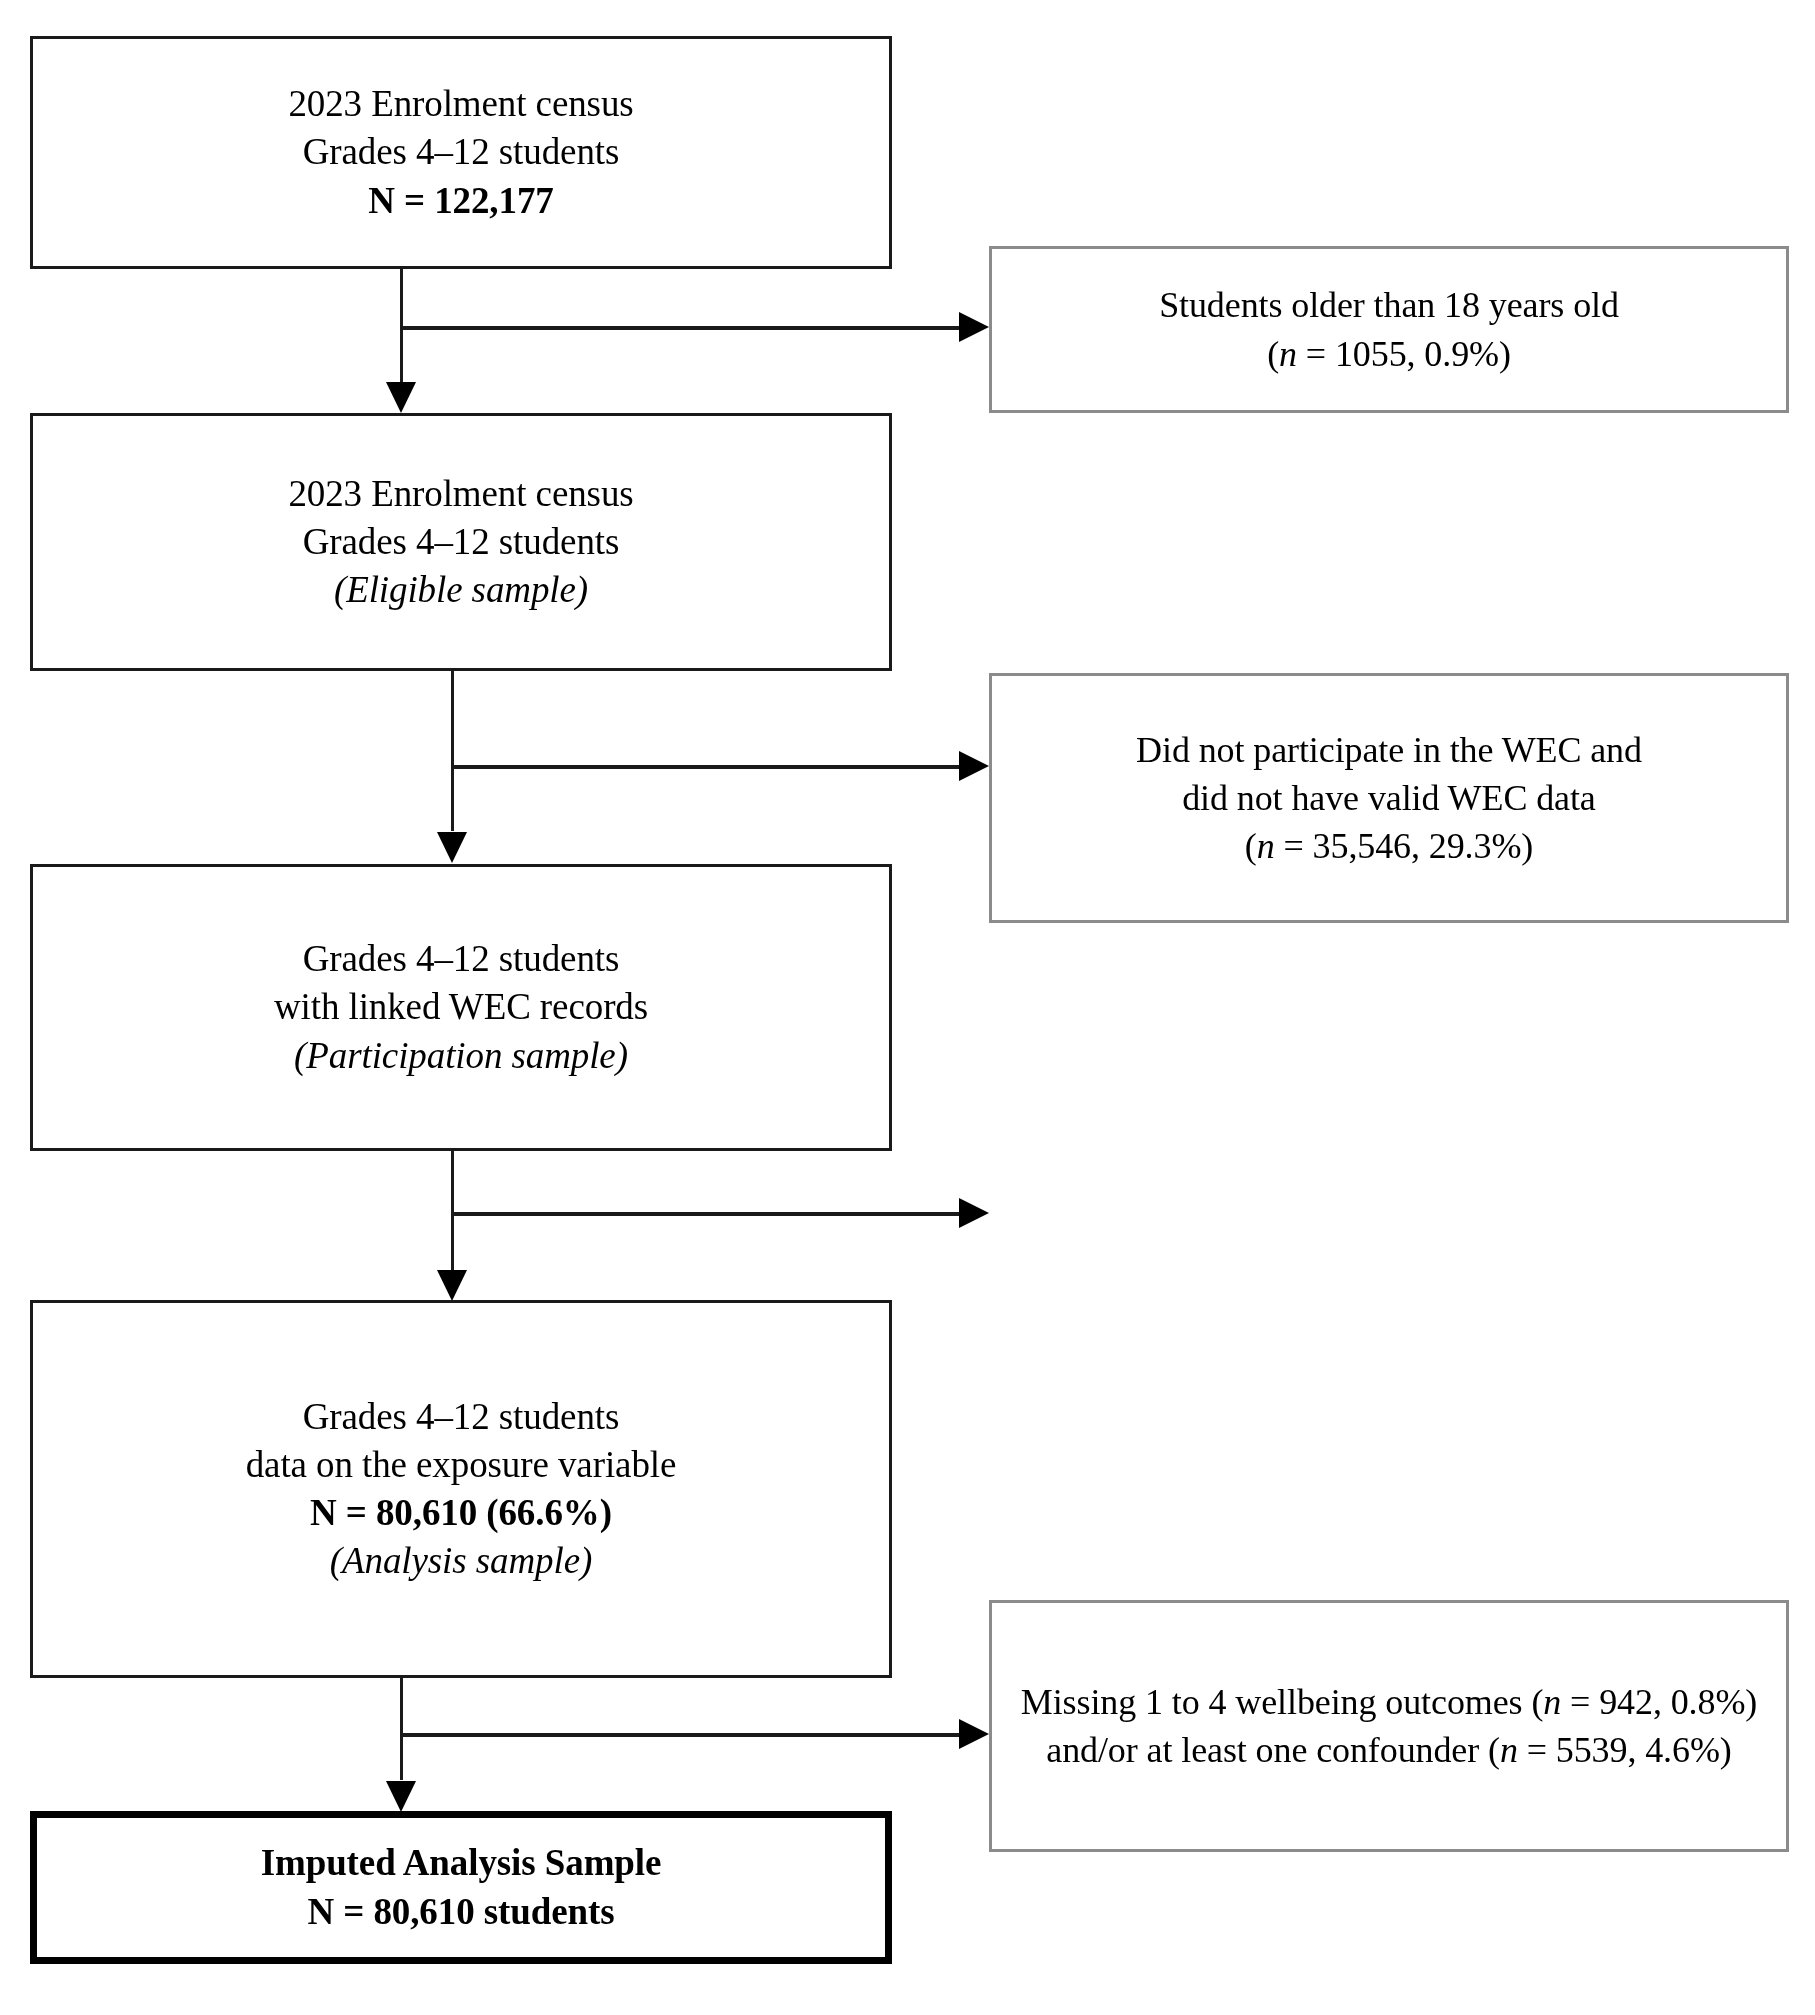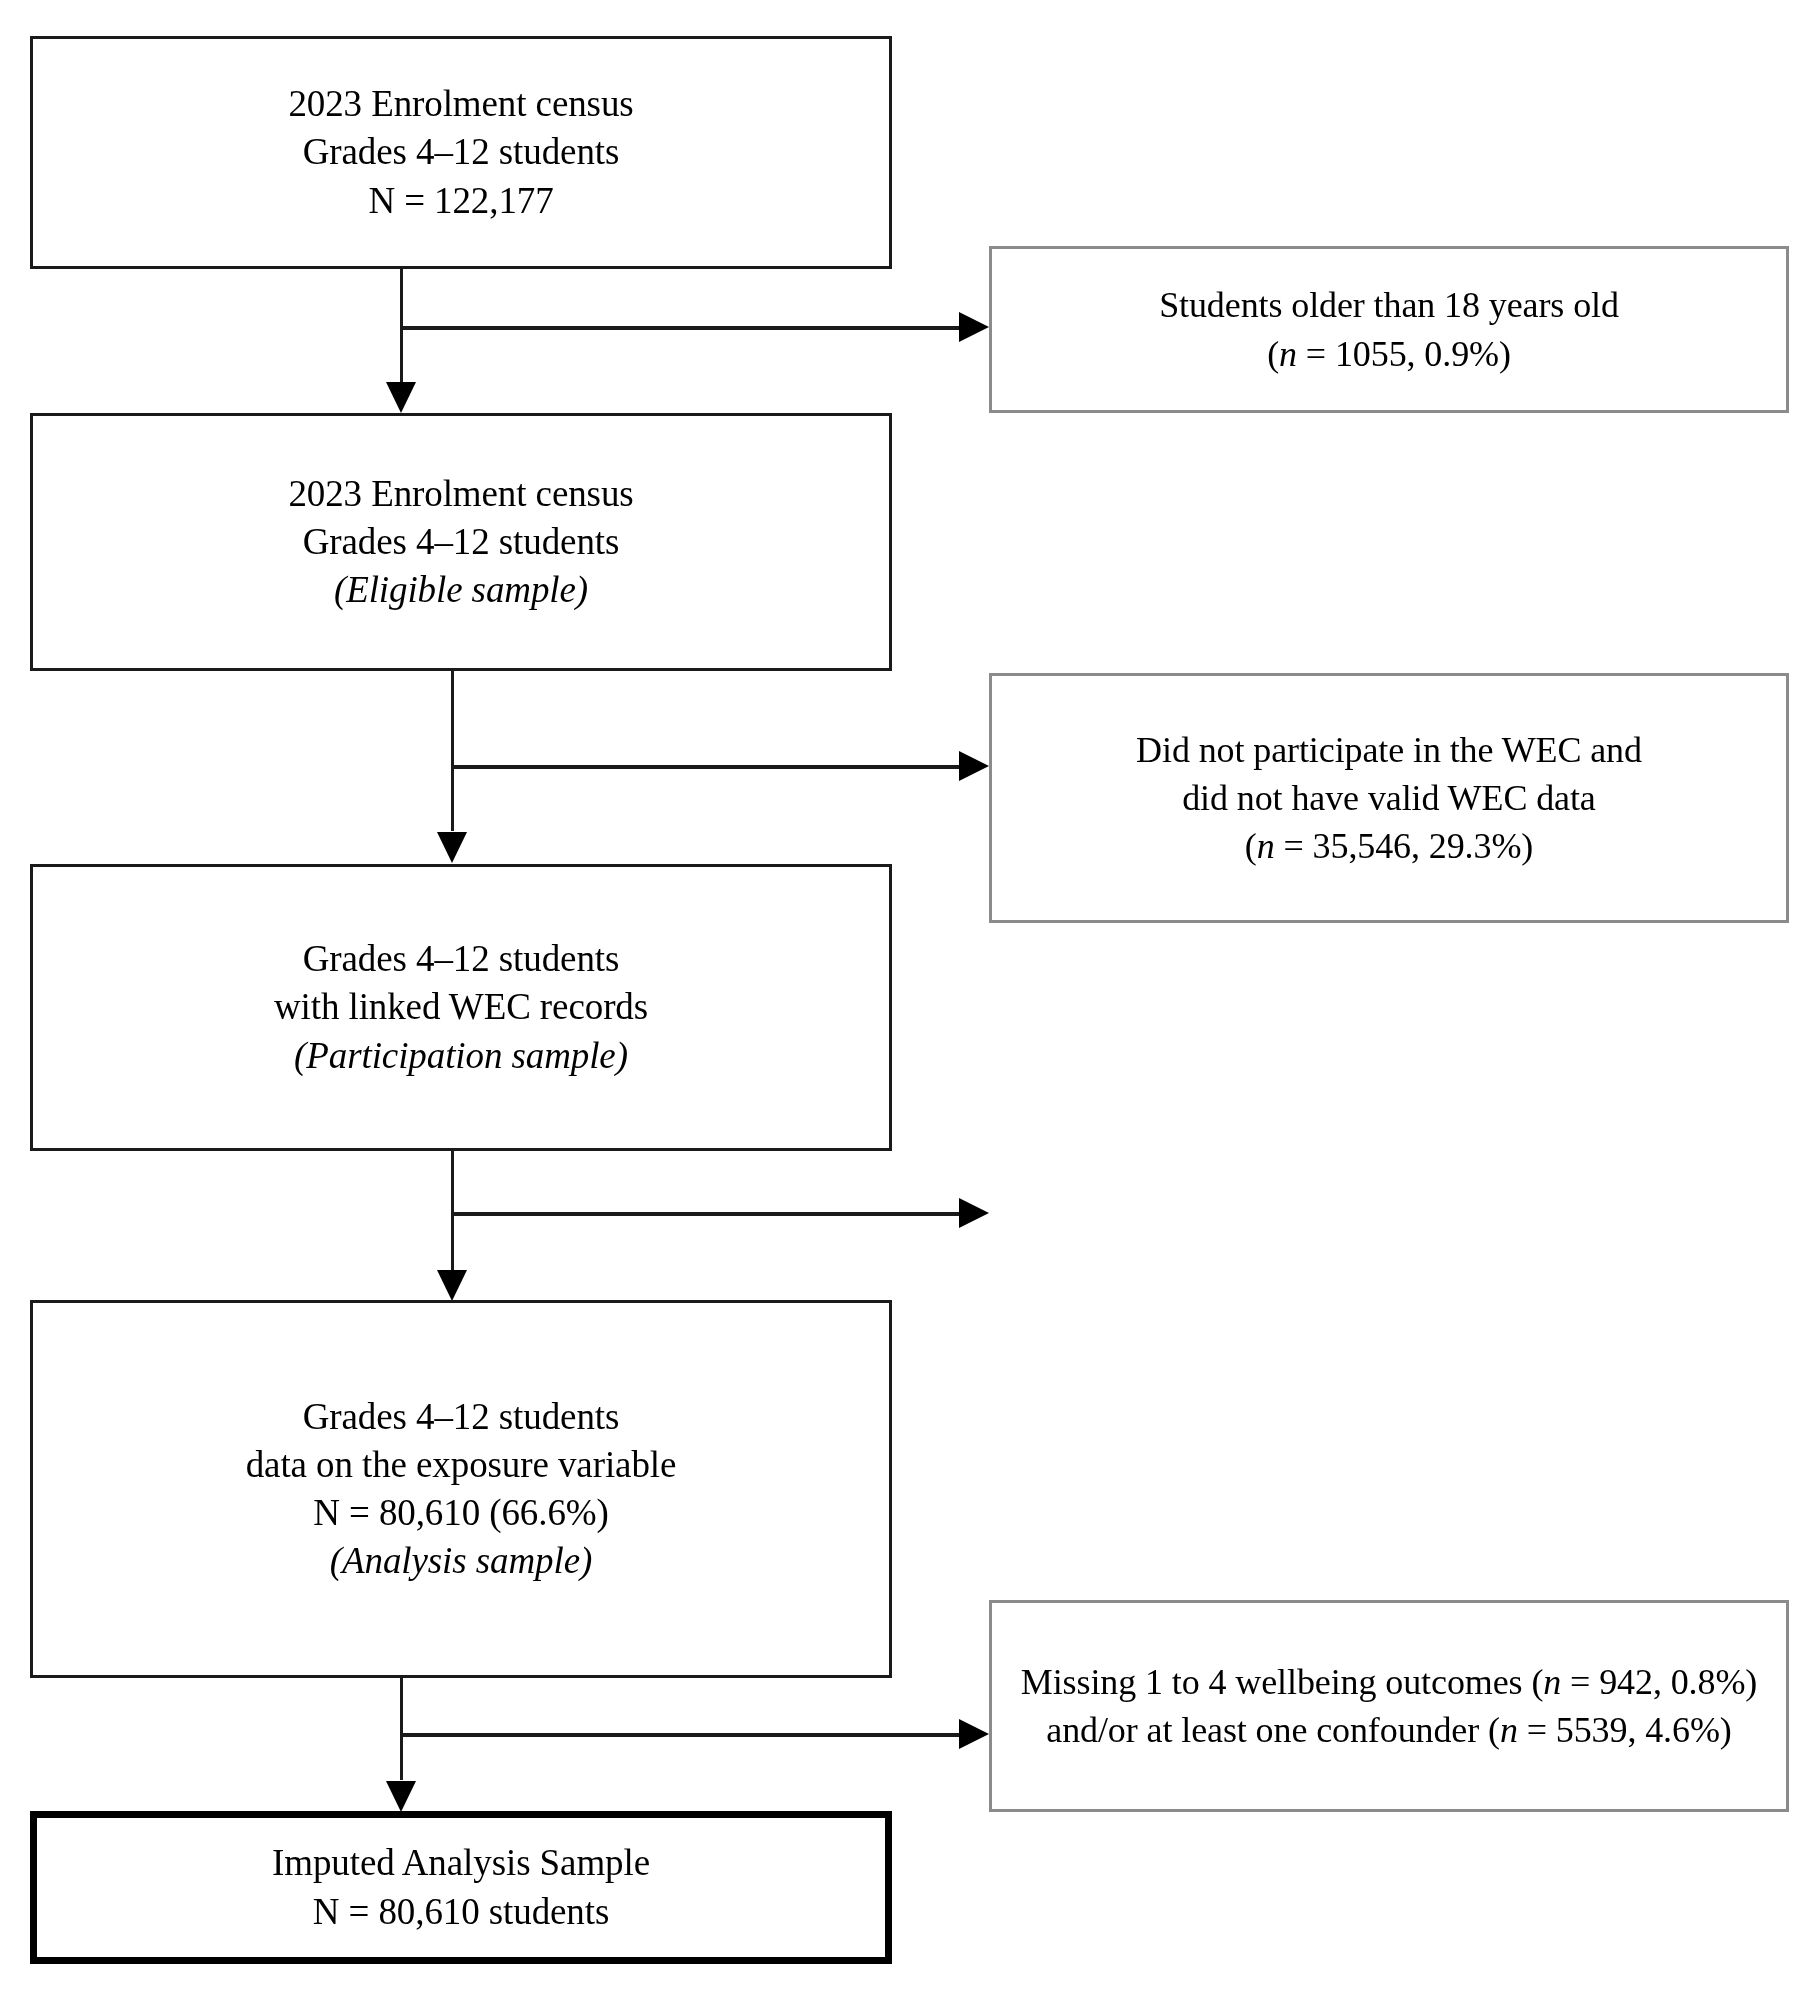"N = 122,177" .line.b { font-weight: normal -> bold }
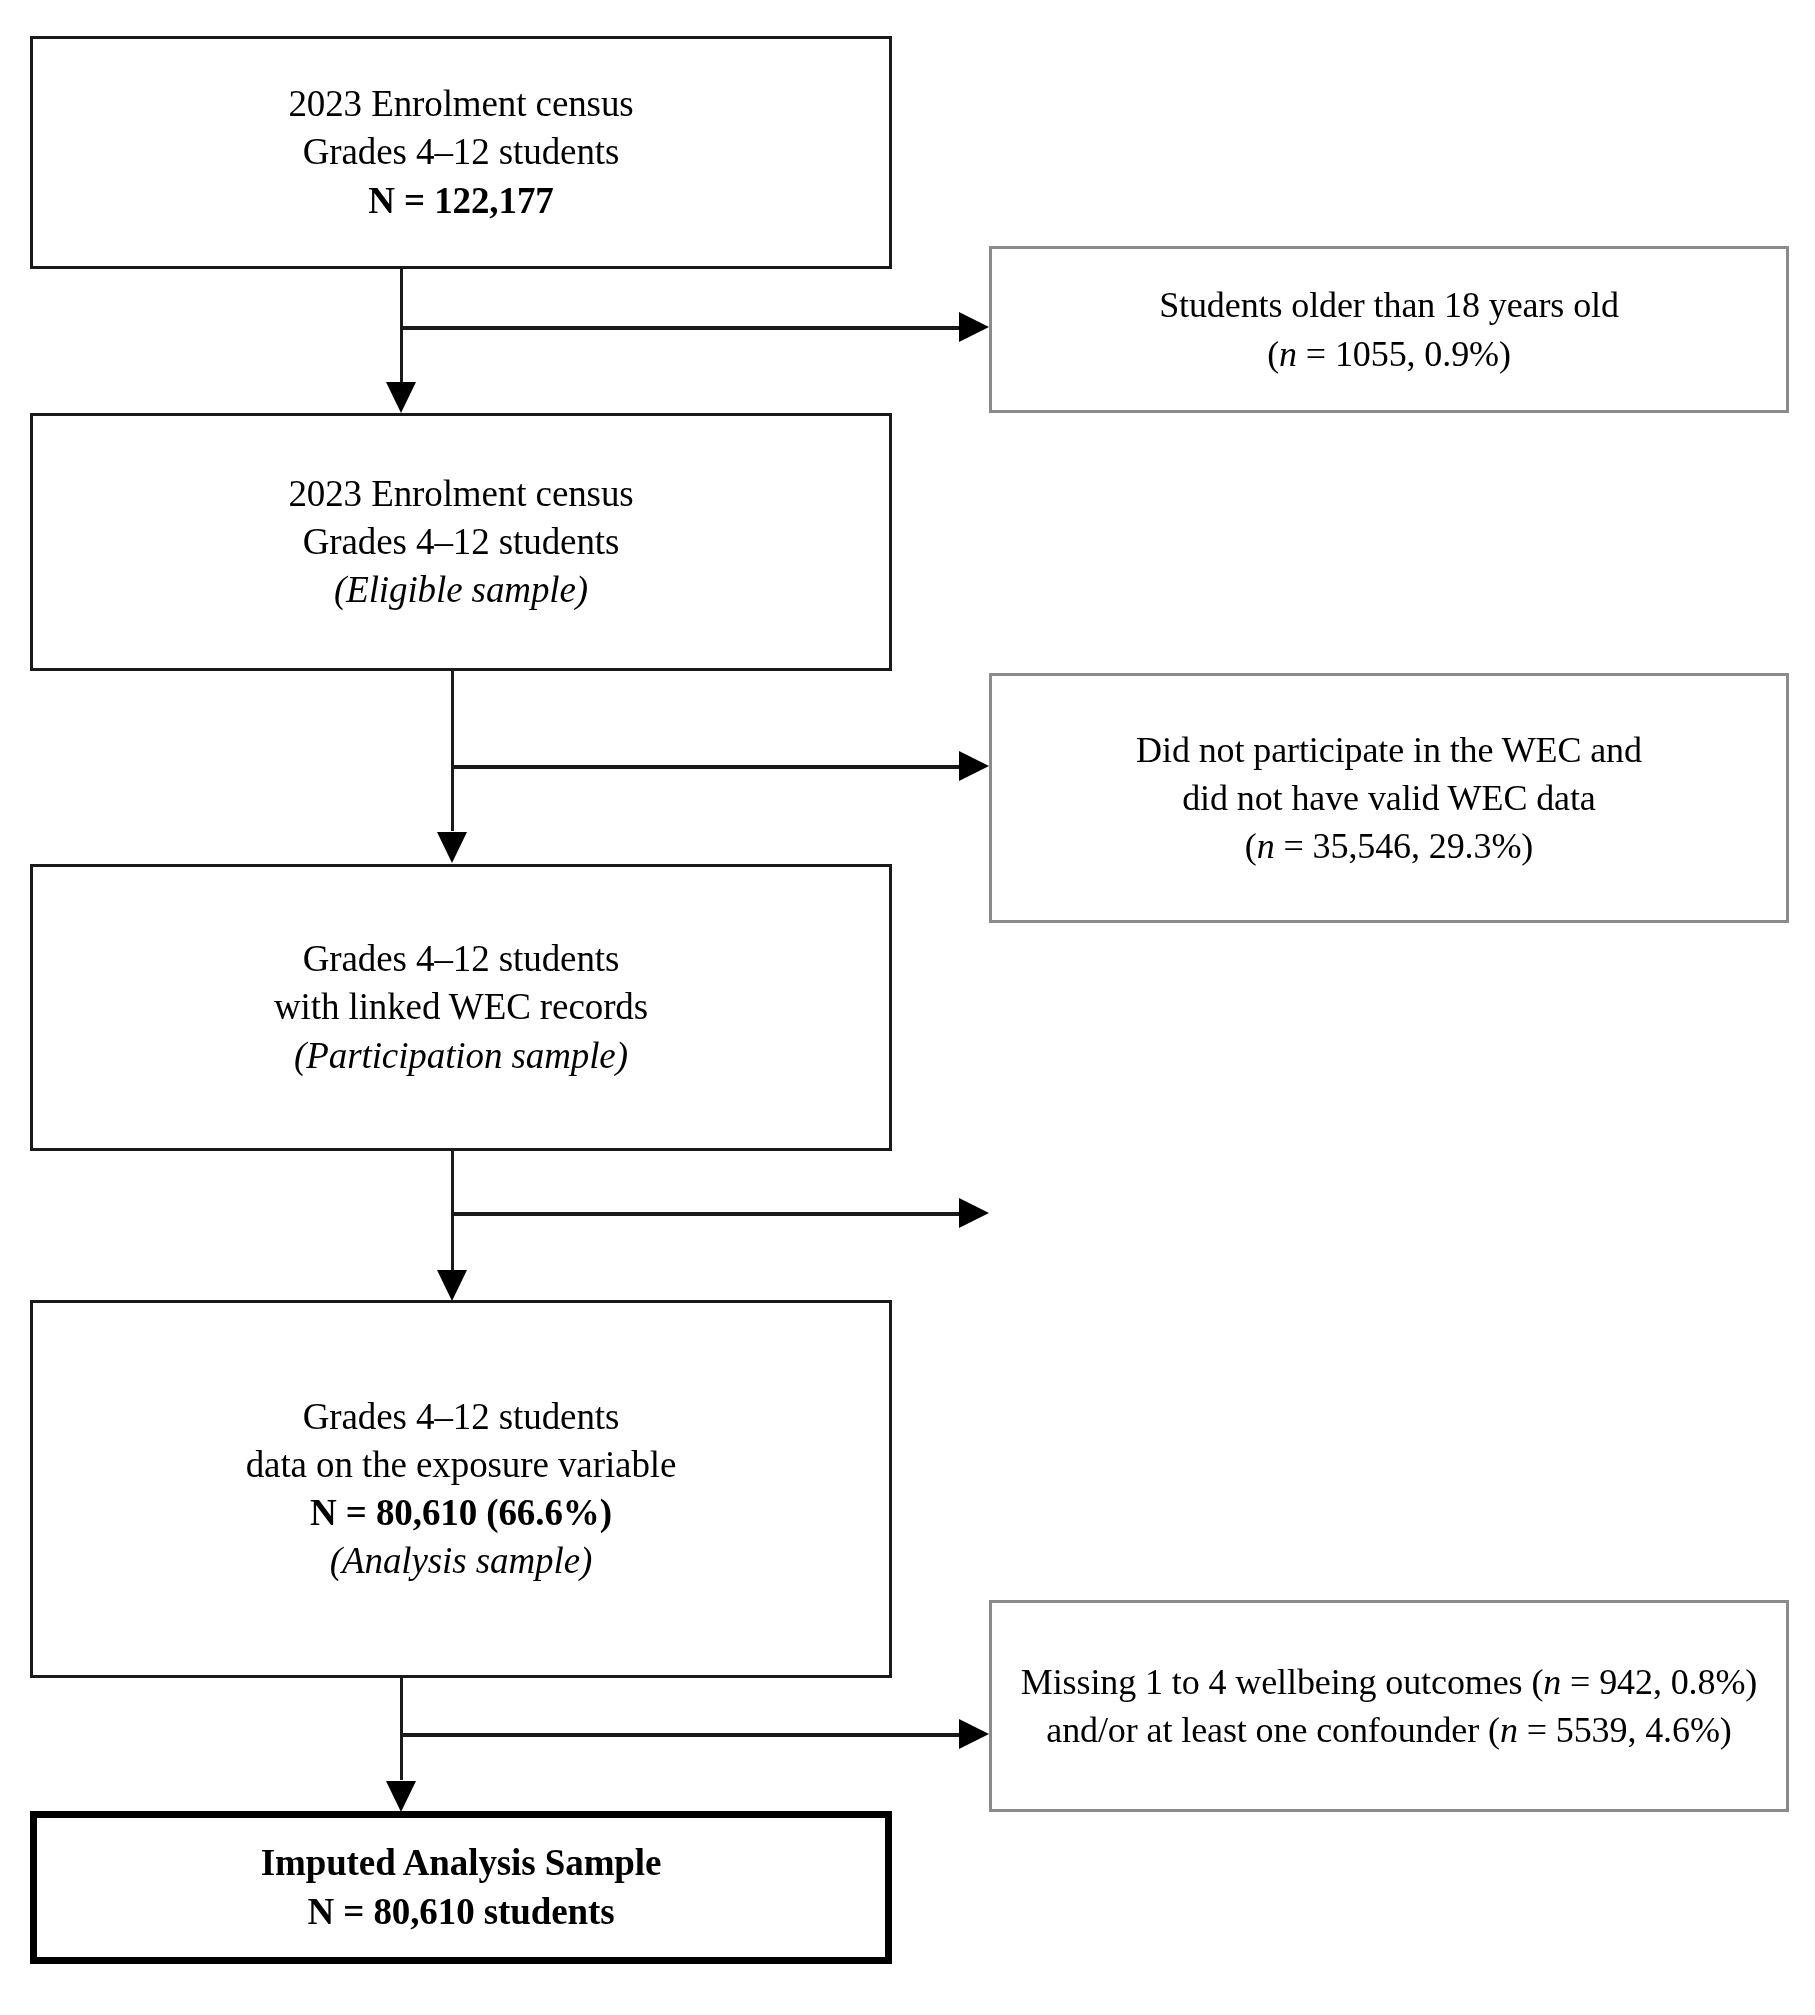"Missing 1 to 4 wellbeing" div.excl-box { height: 212px -> 252px }
